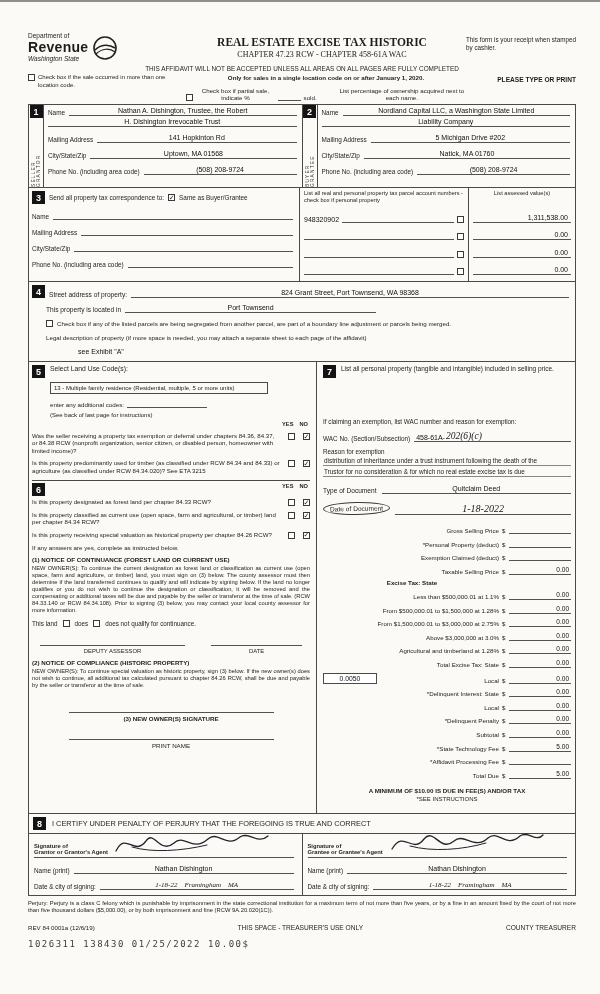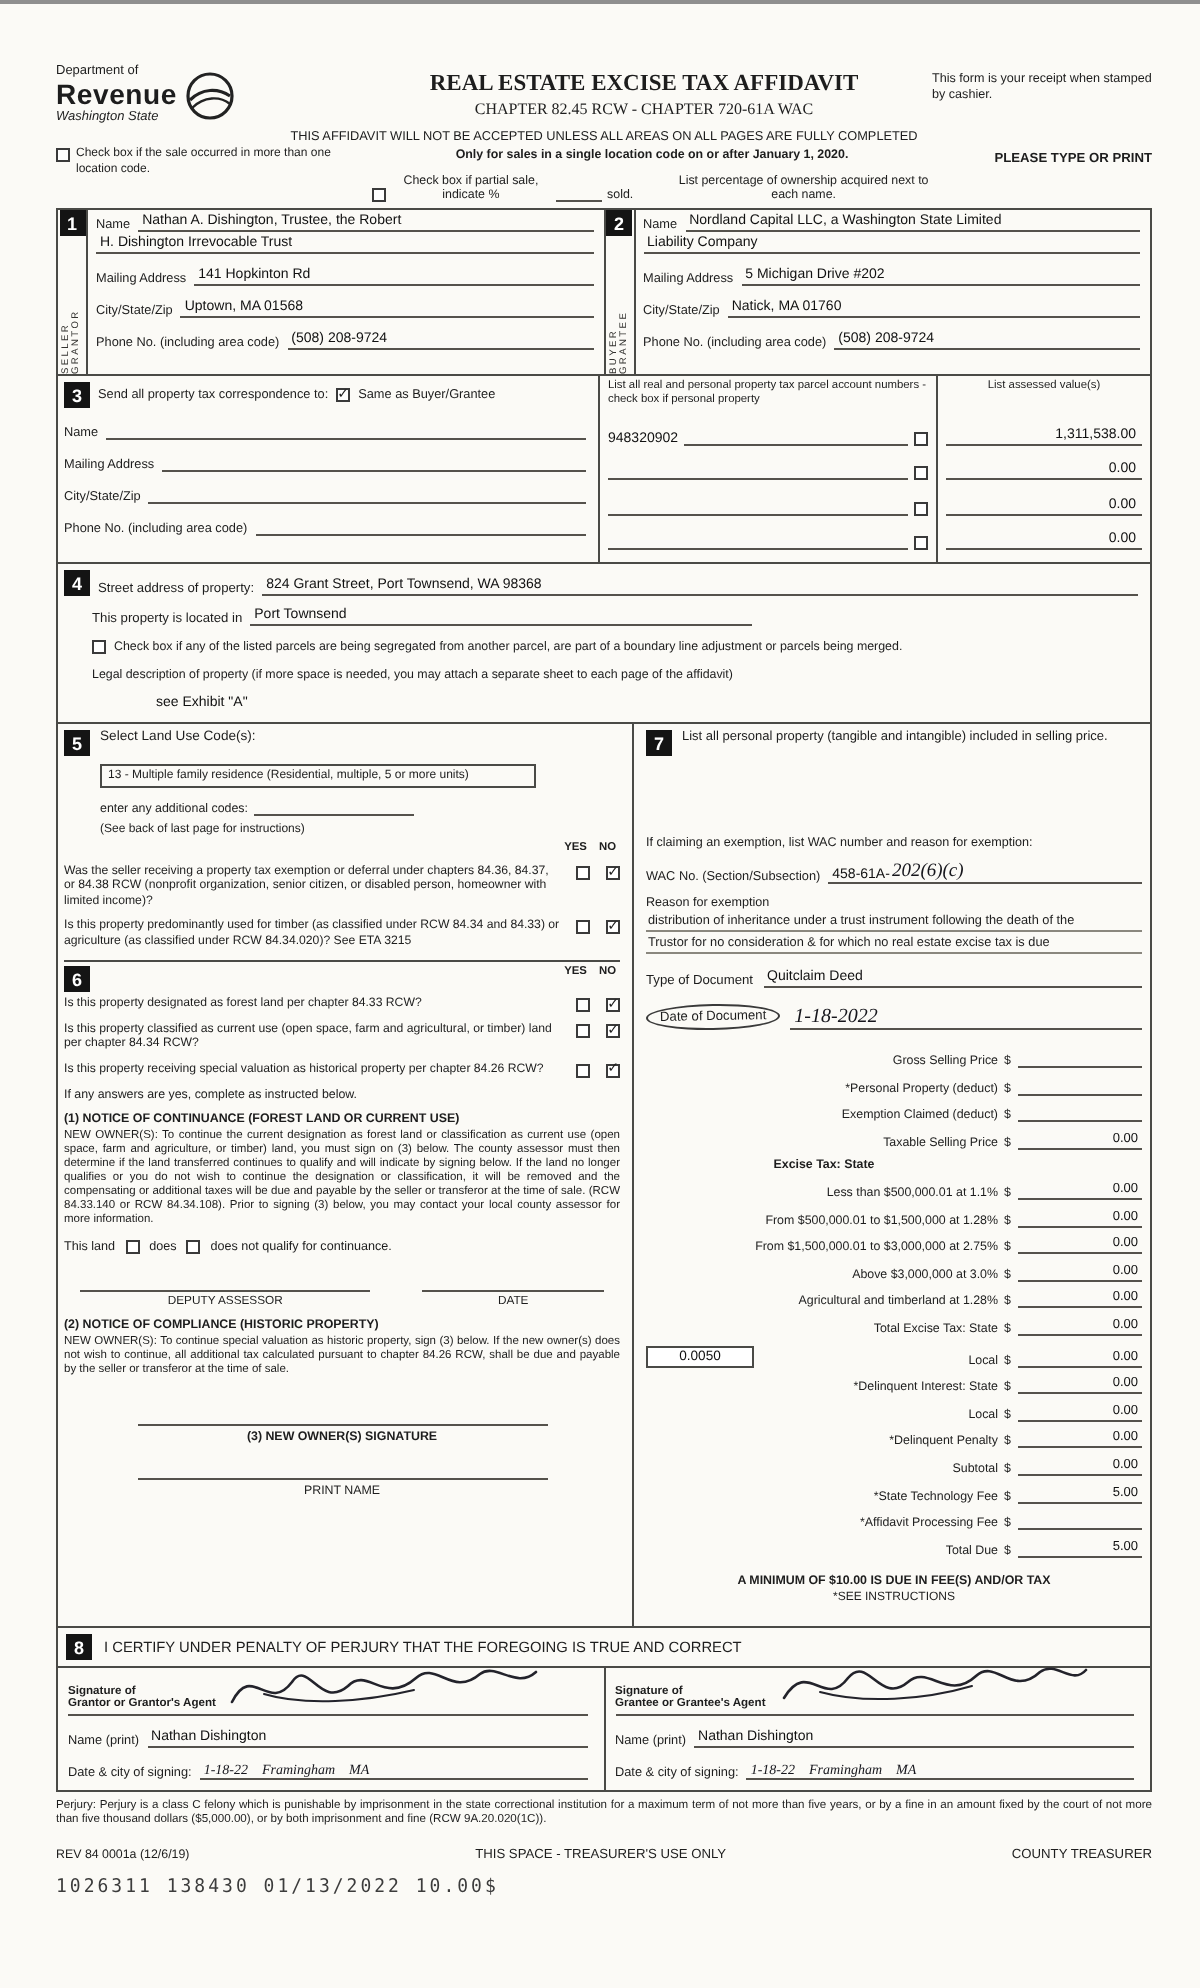"REAL ESTATE EXCISE TAX AFFIDAVIT" div.title { text: AFFIDAVIT -> HISTORIC }
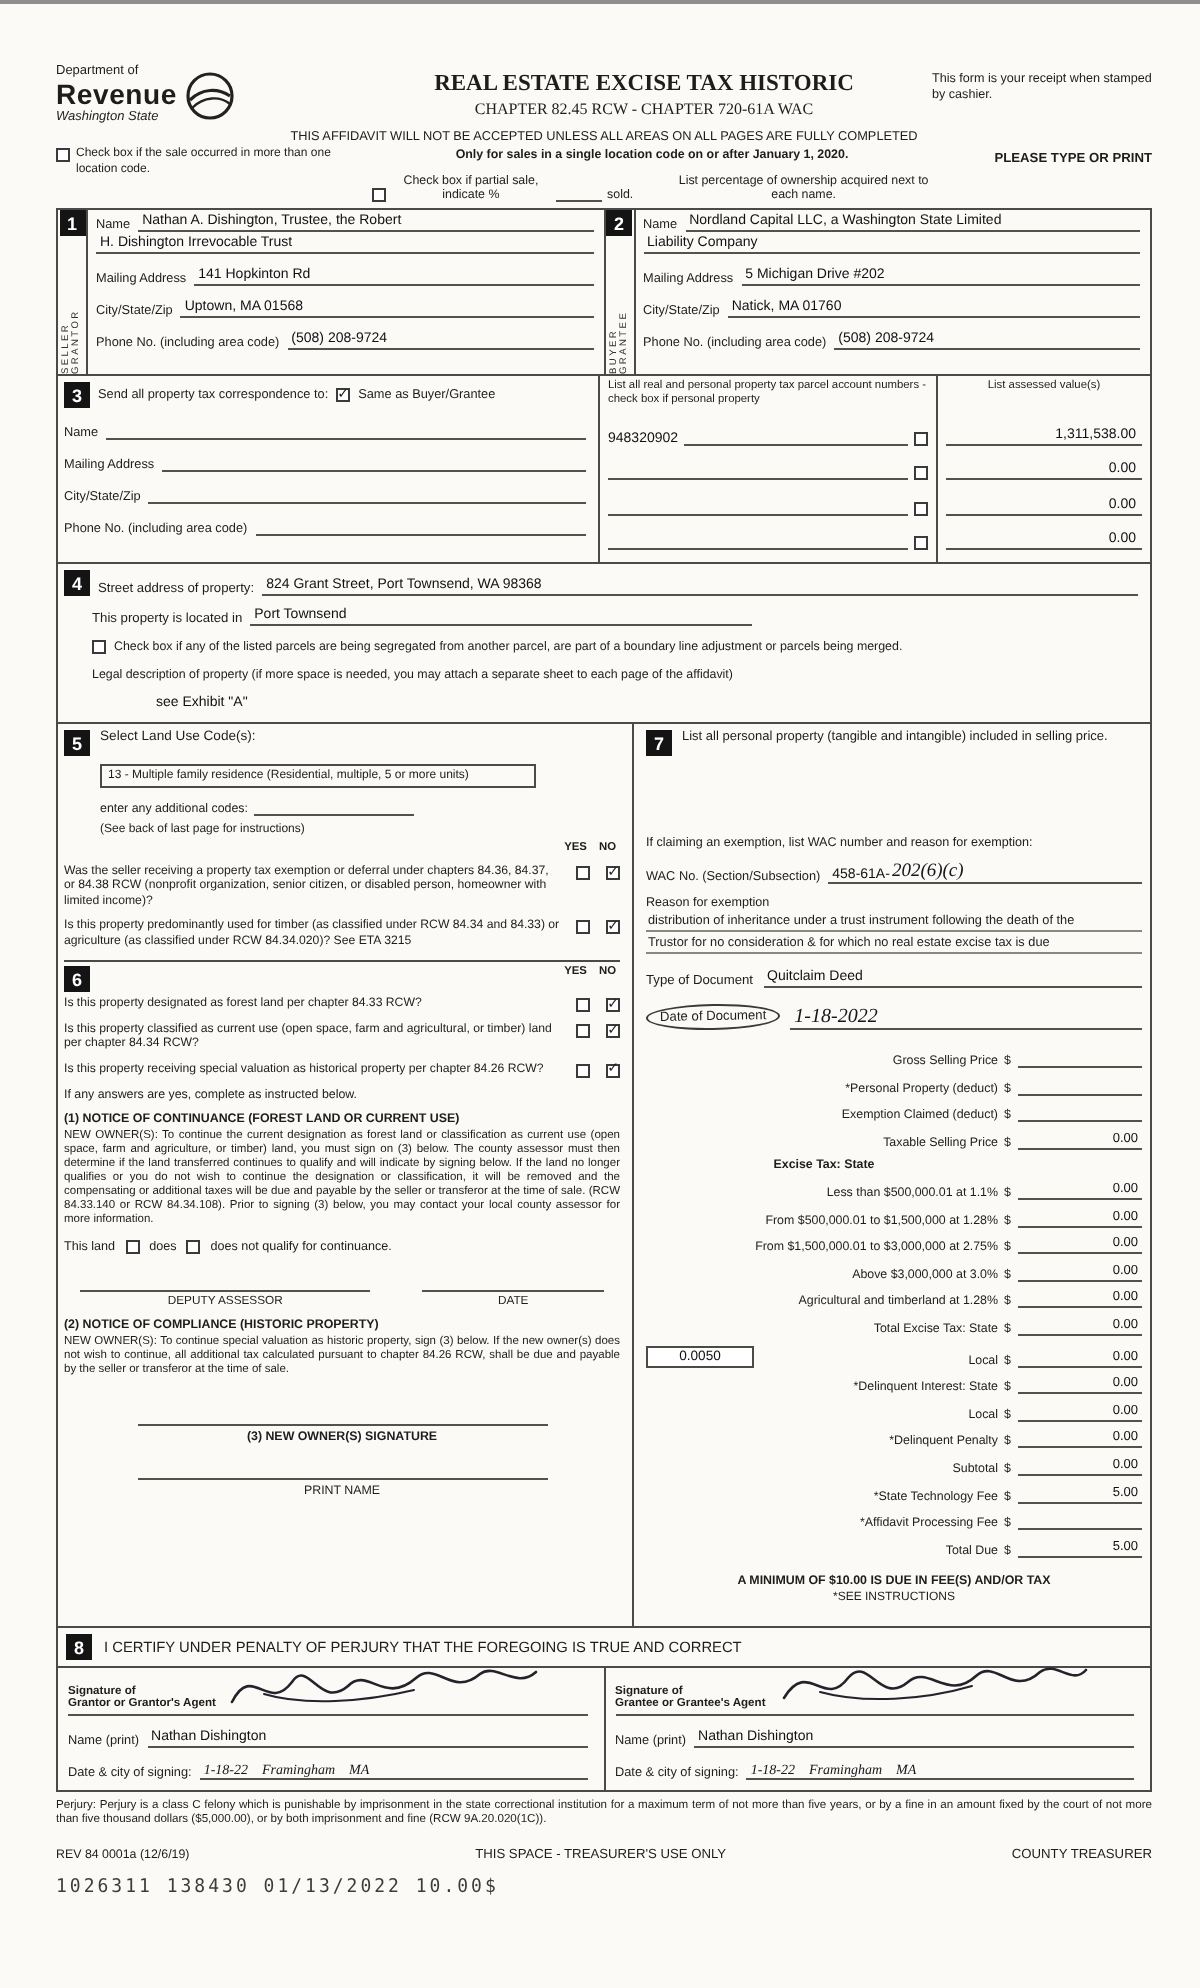"CHAPTER 82.45 RCW - CHAPTER" div.chapter { text: 82.45 RCW - CHAPTER 720-61A -> 47.23 RCW - CHAPTER 458-61A }
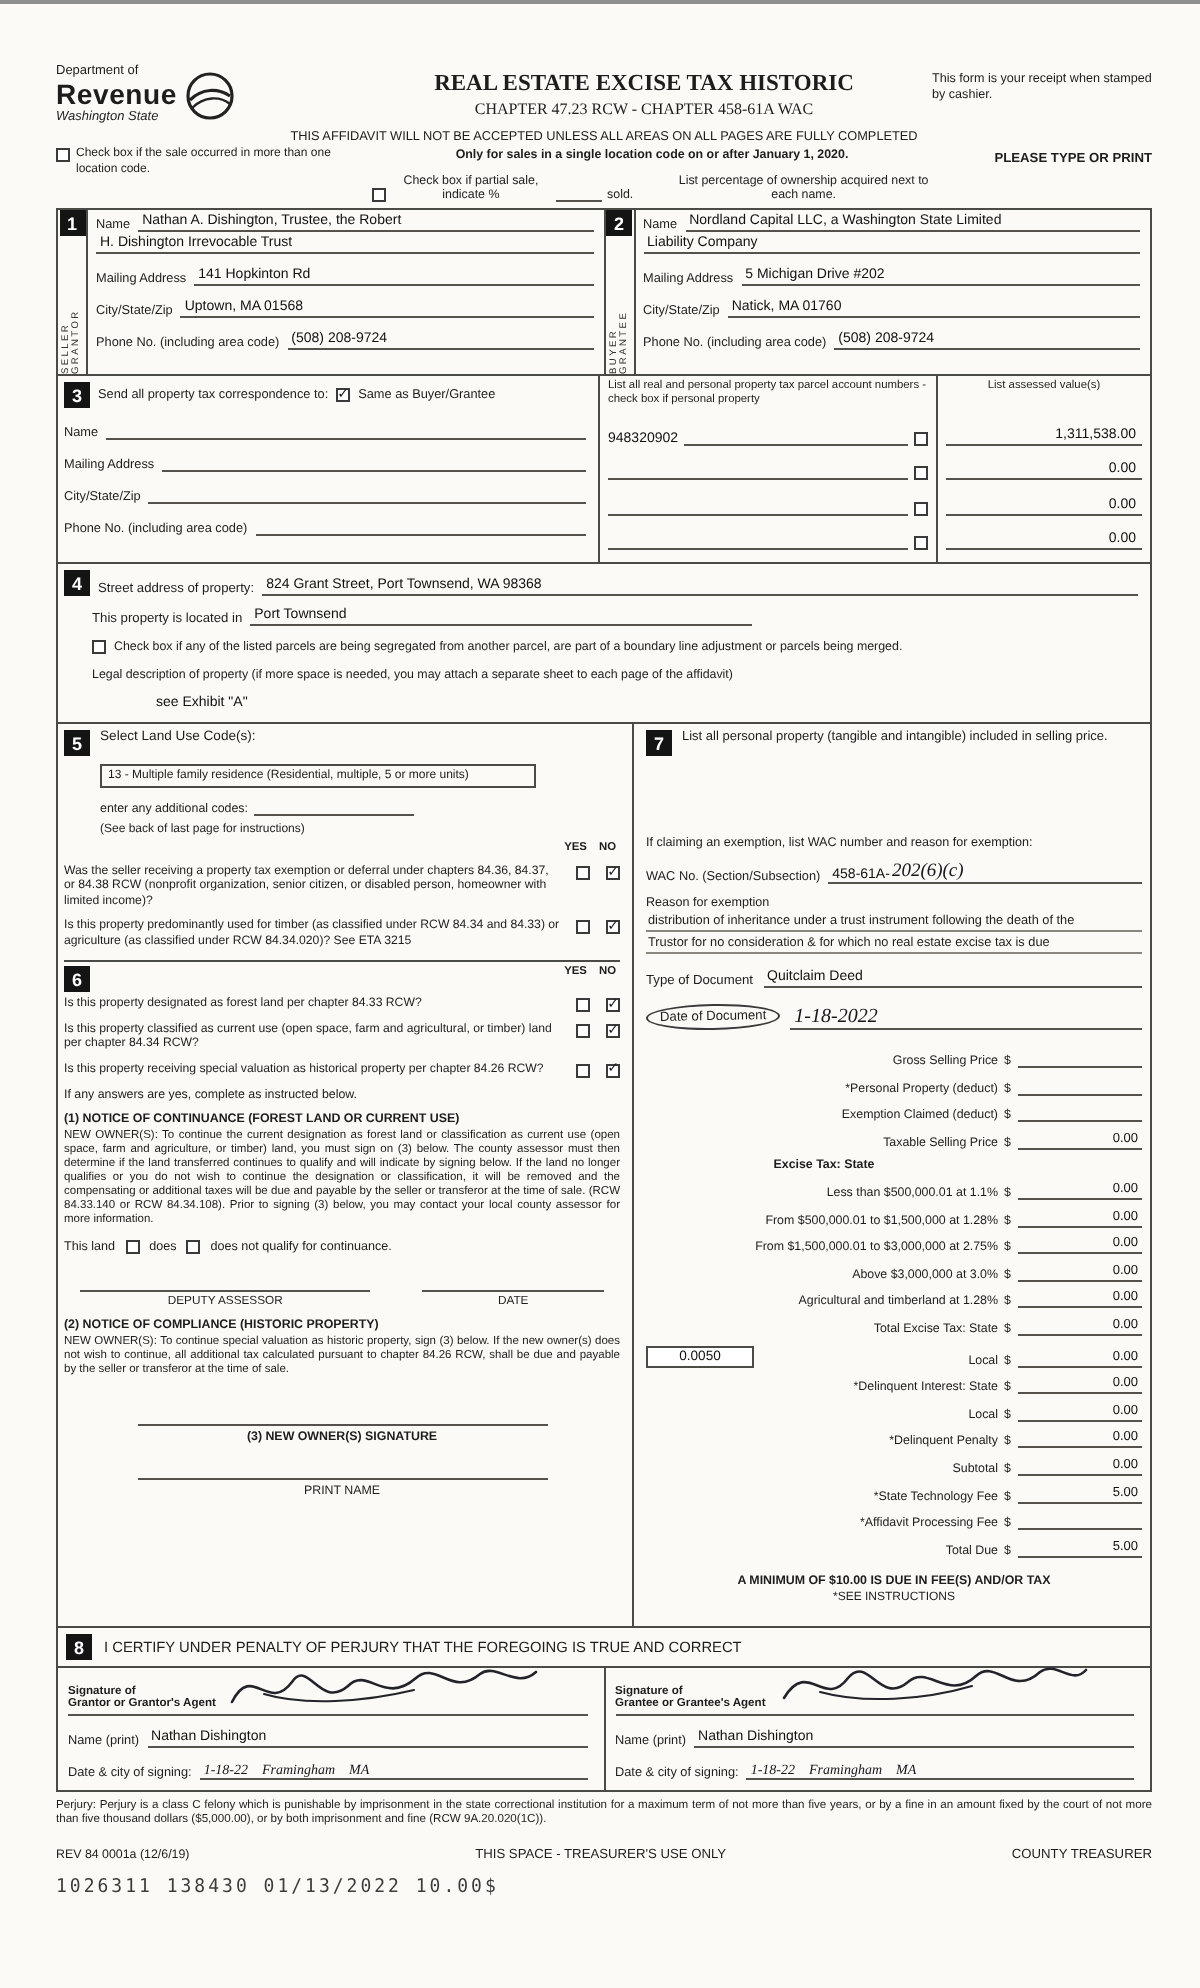"1-18-2022" .fval { text-align: none -> center }
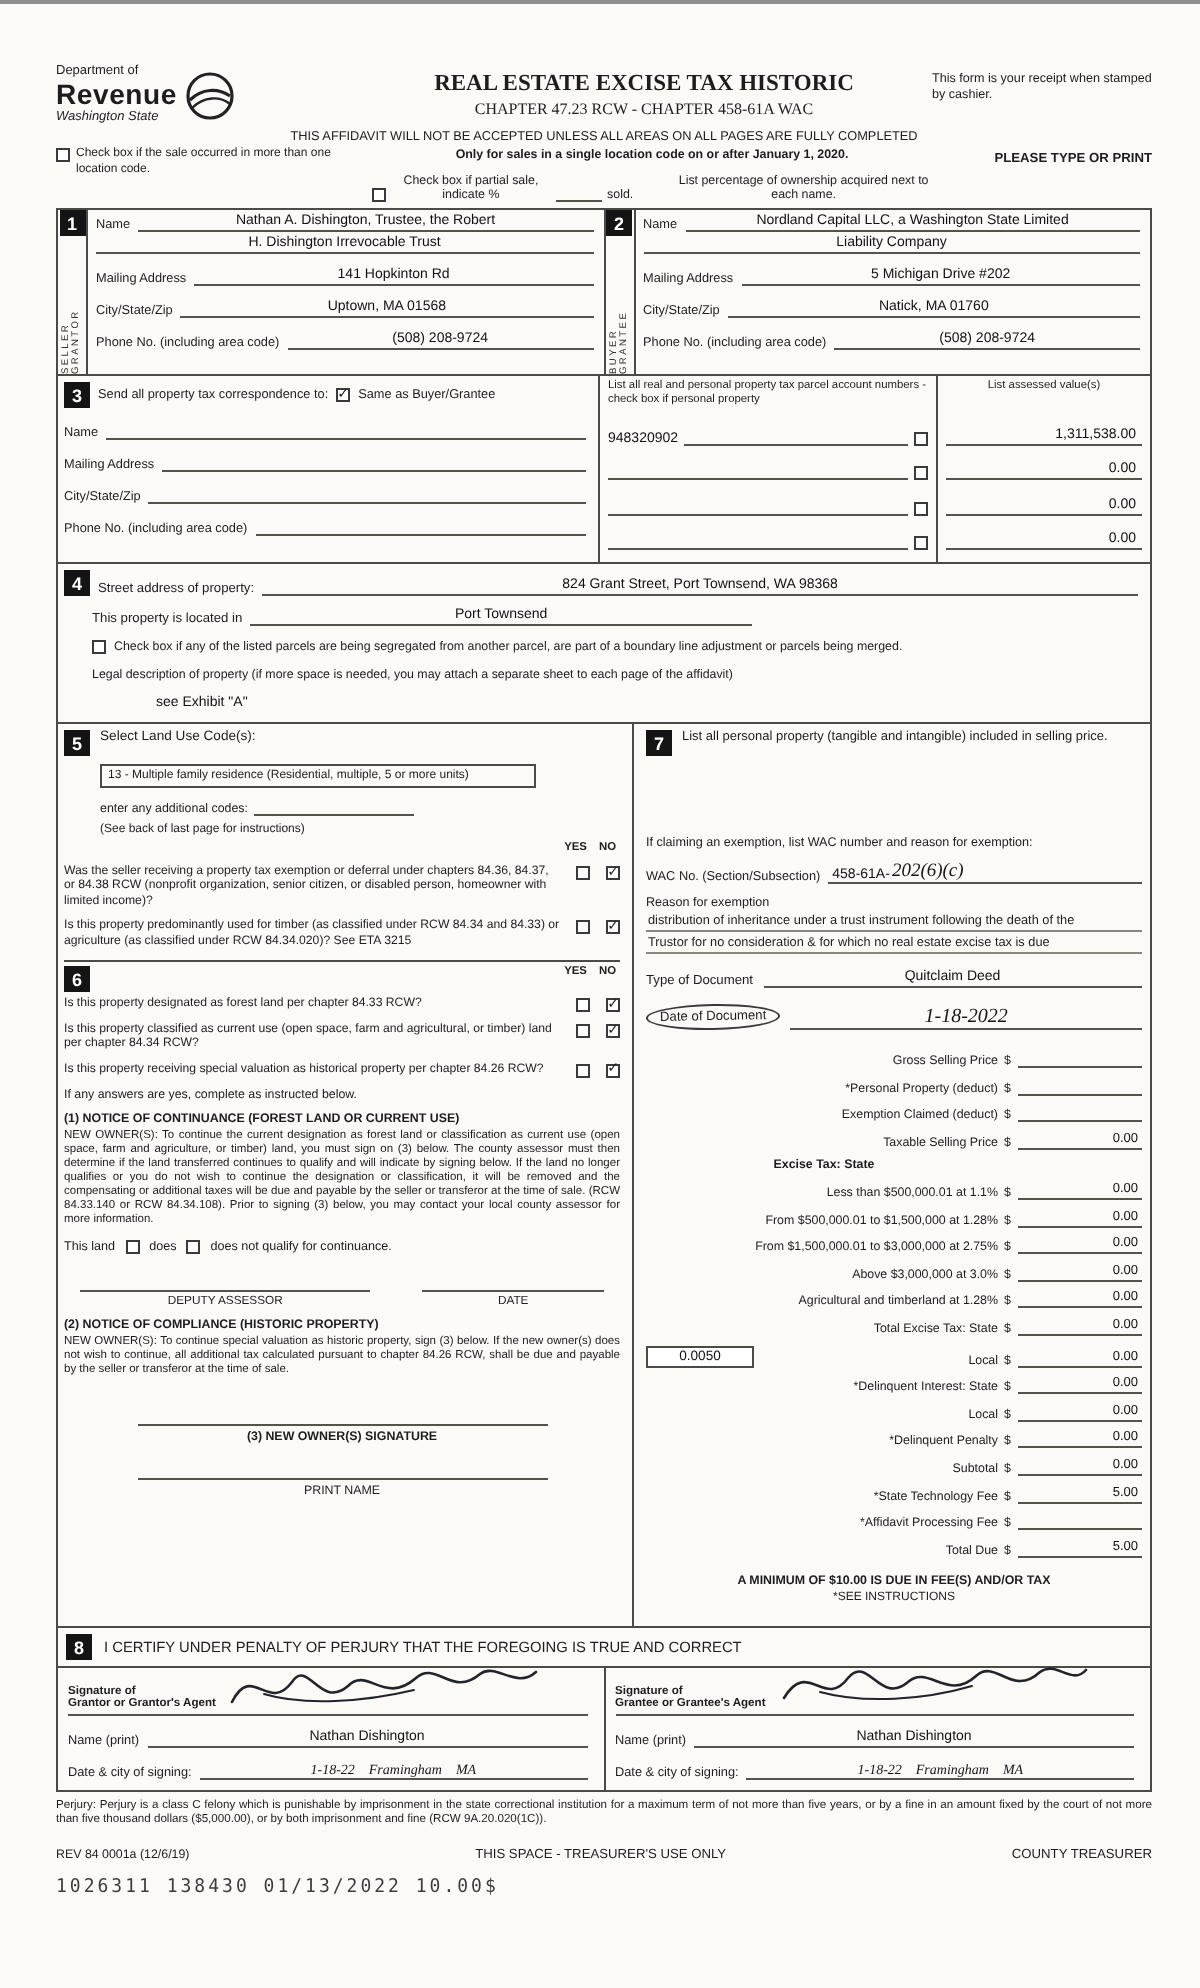"1026311 138430 01/13/2022 10.00$" div.stamp { text: 01/13/2022 -> 01/25/2022 }
